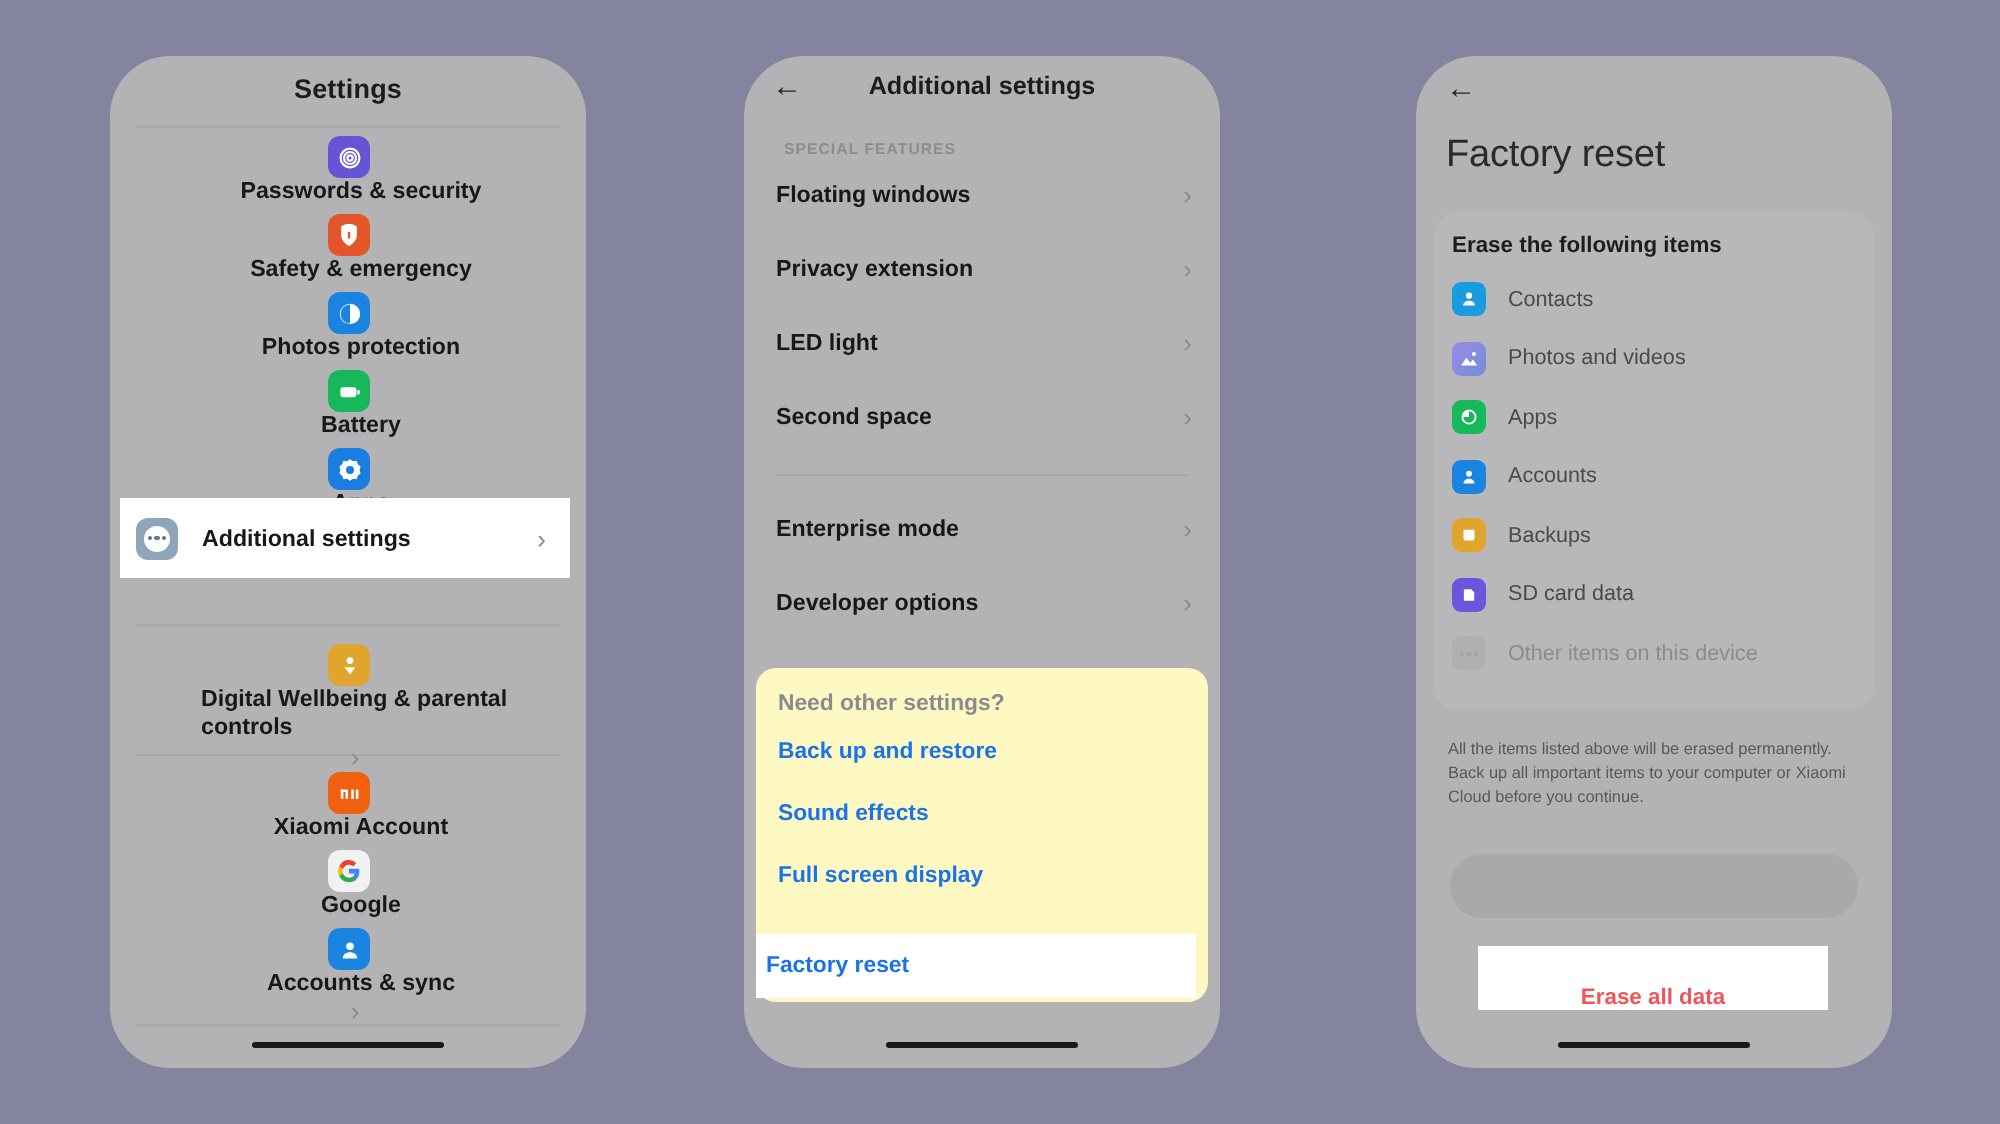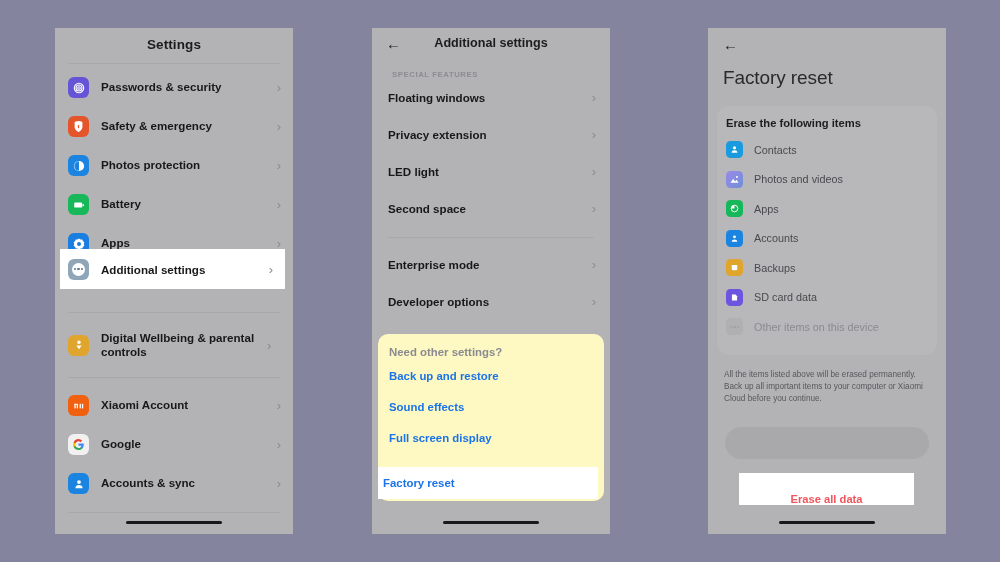"Settings" .phone { border-radius: none -> 30px }
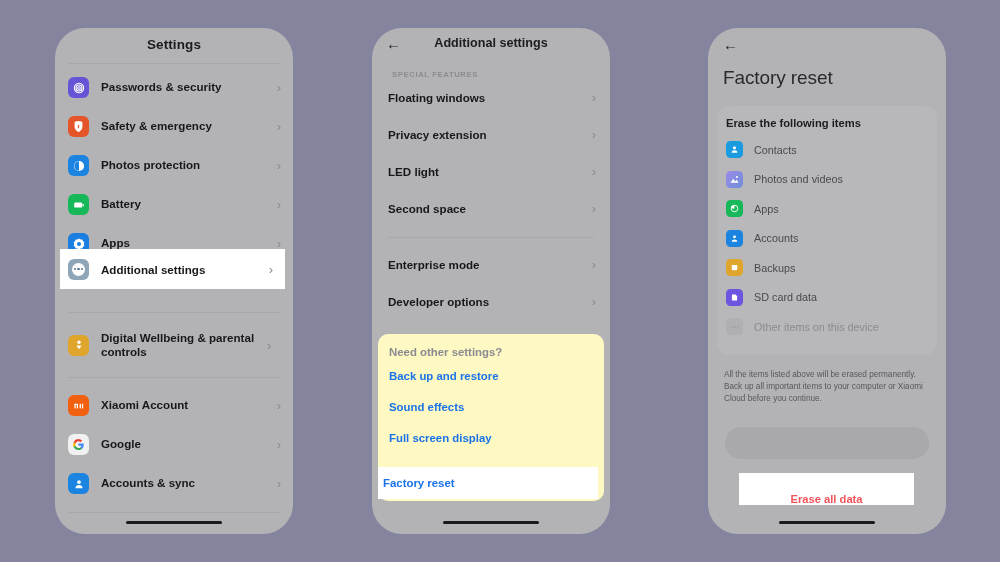"Passwords & security" .row { flex-direction: none -> column }
